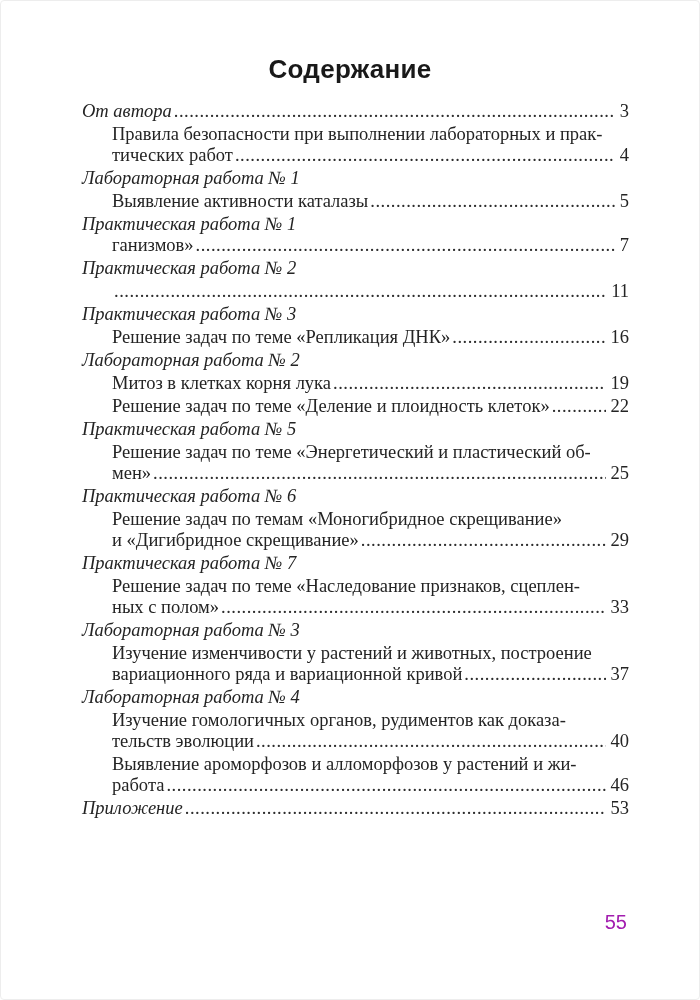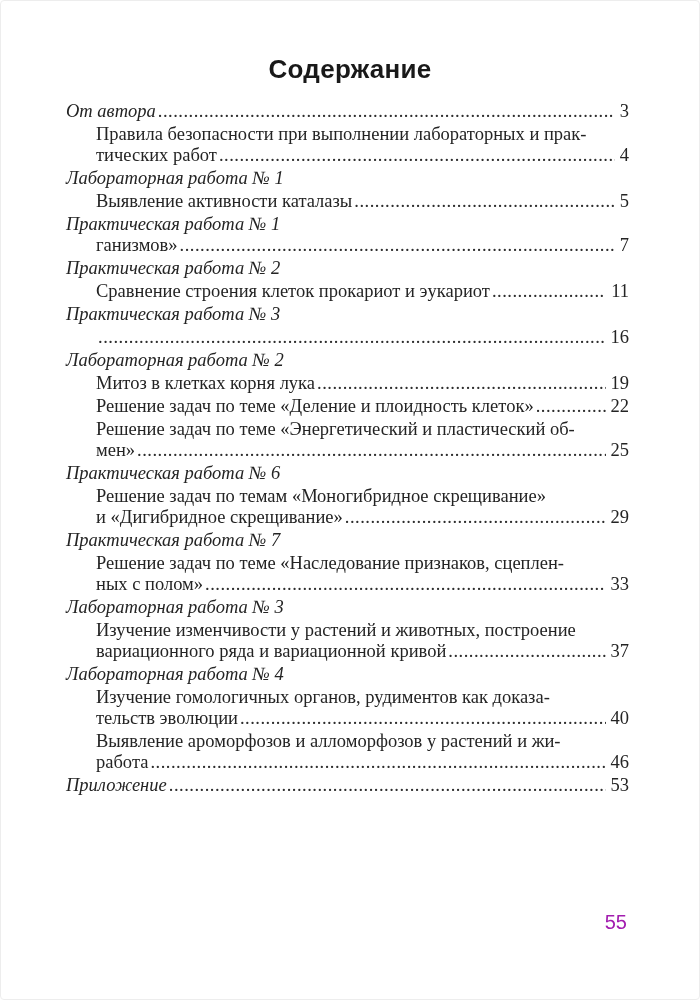"От автора" .toc-line { margin-left: none -> 16px }
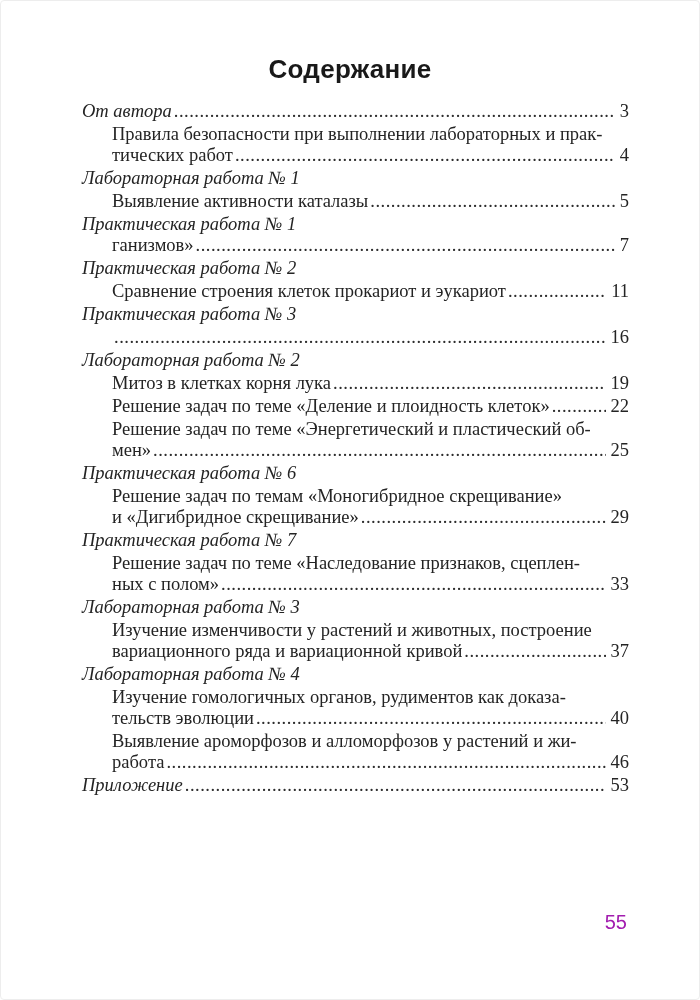"Сравнение строения клеток прокариот и" span.t { html: <span>Сравнение строения клеток прокариот и эукариот</span> -> none }
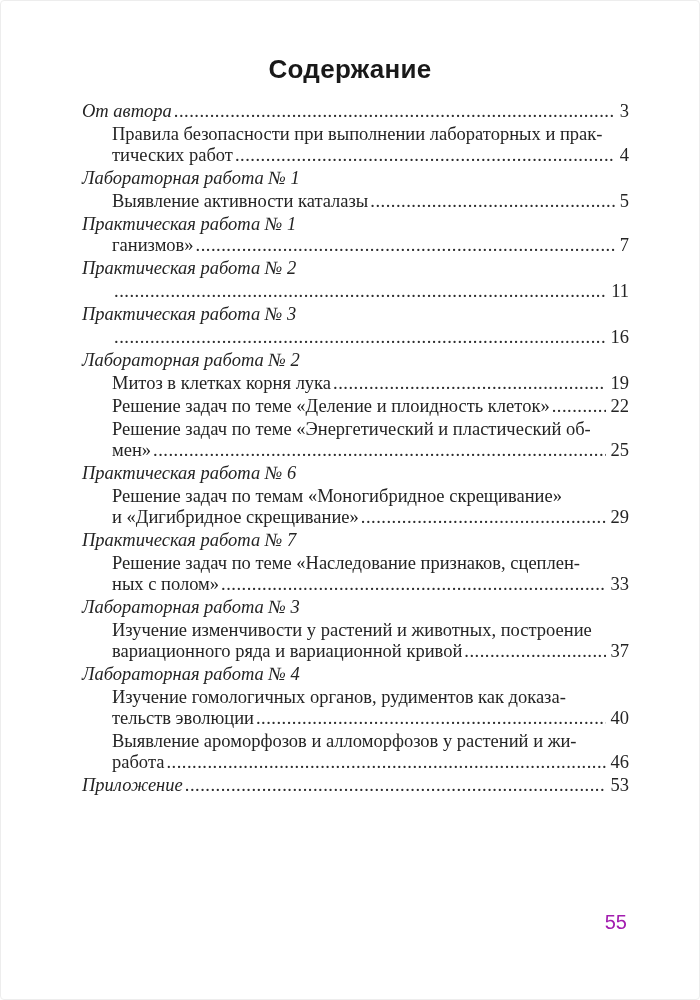"Решение задач по теме «Репликация" span.t { html: none -> <span>Решение задач по теме «Репликация ДНК»</span> }
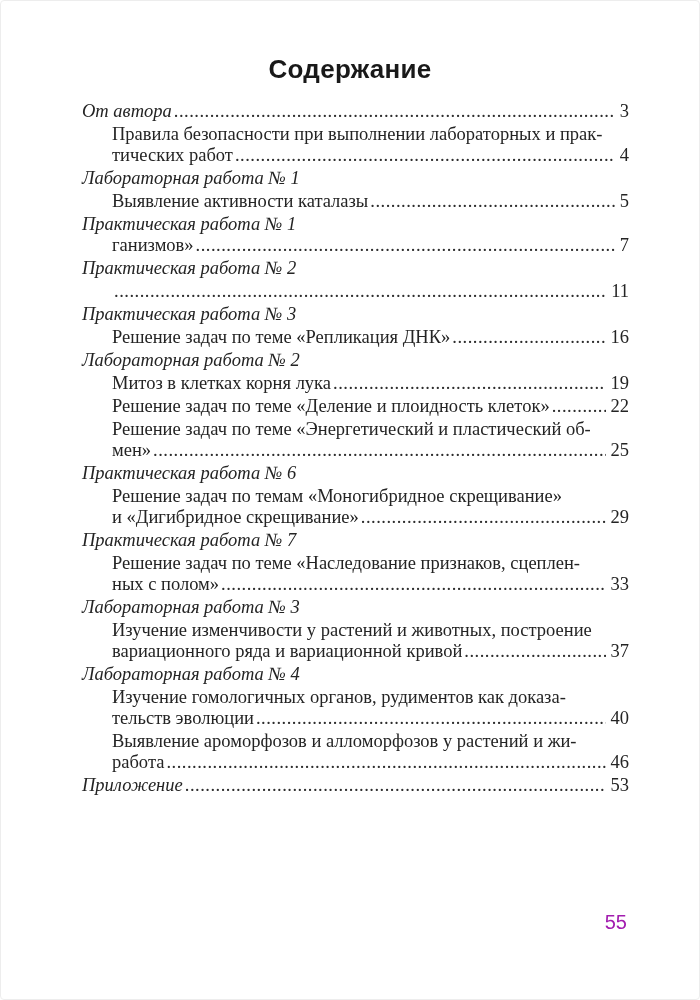"Практическая работа № 5" div.toc-line { html: none -> <div> <span>Практическая работа № 5</span> </div> }
